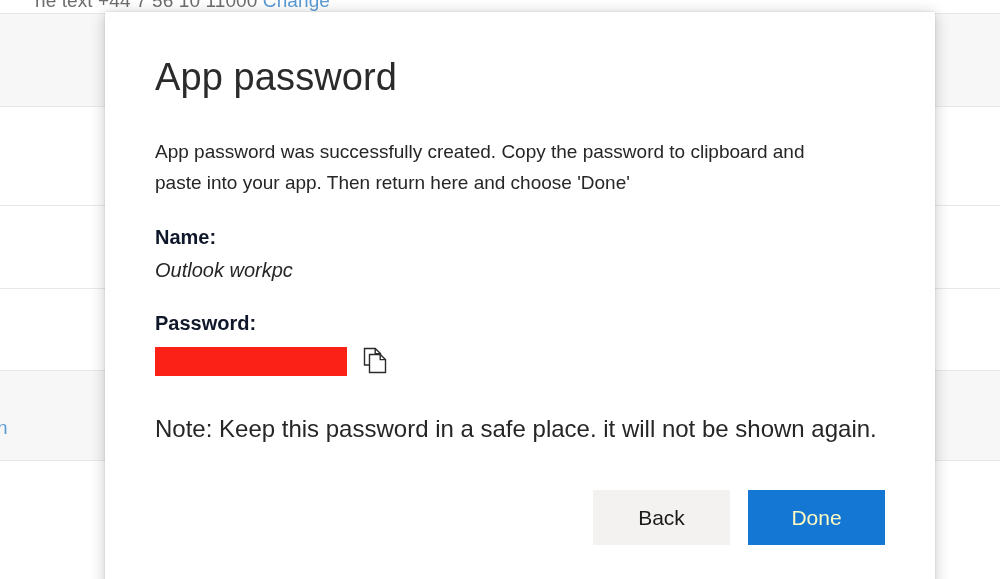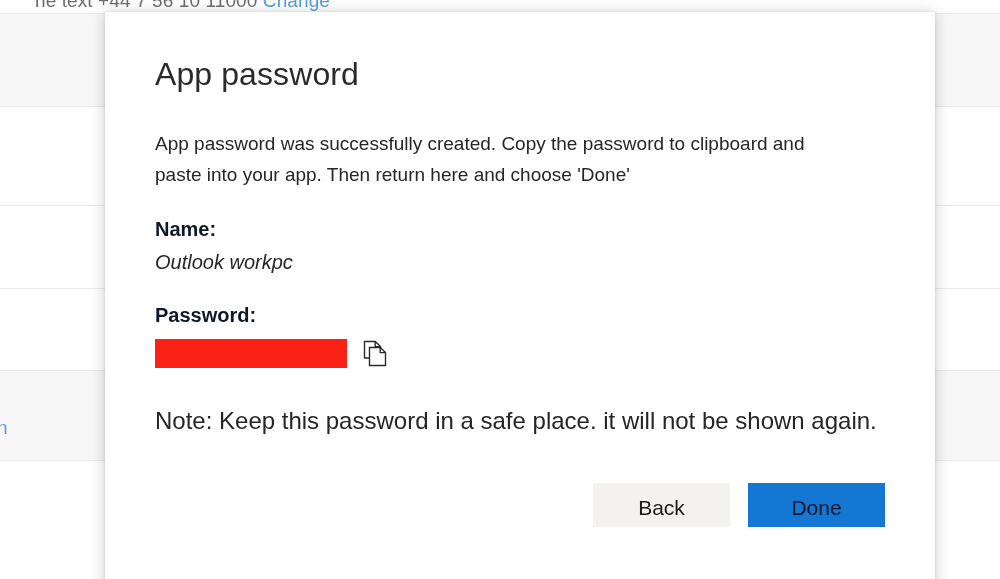"App password" .dialog-title { font-size: 32px -> 38px }
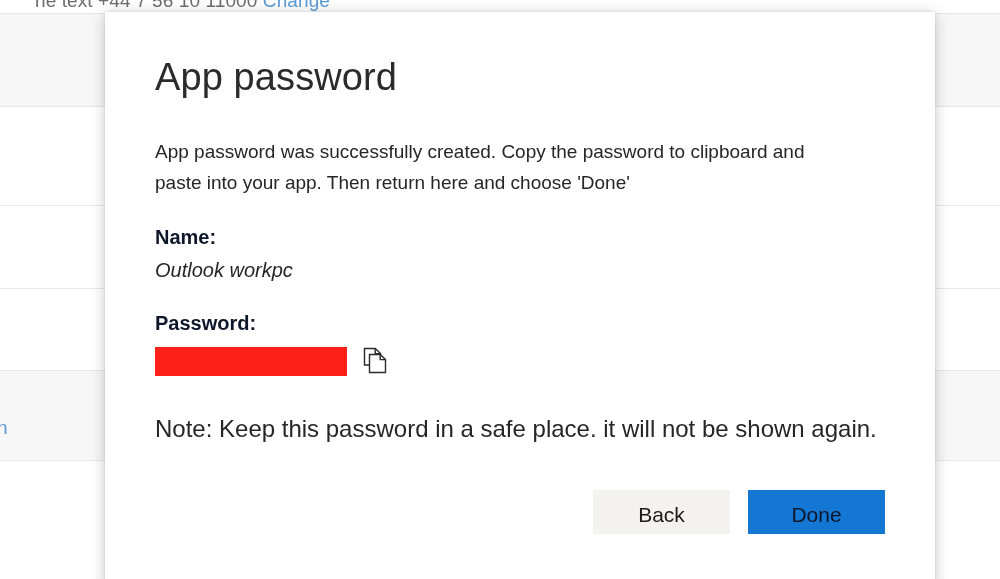"Back" .btn { height: 44px -> 55px }
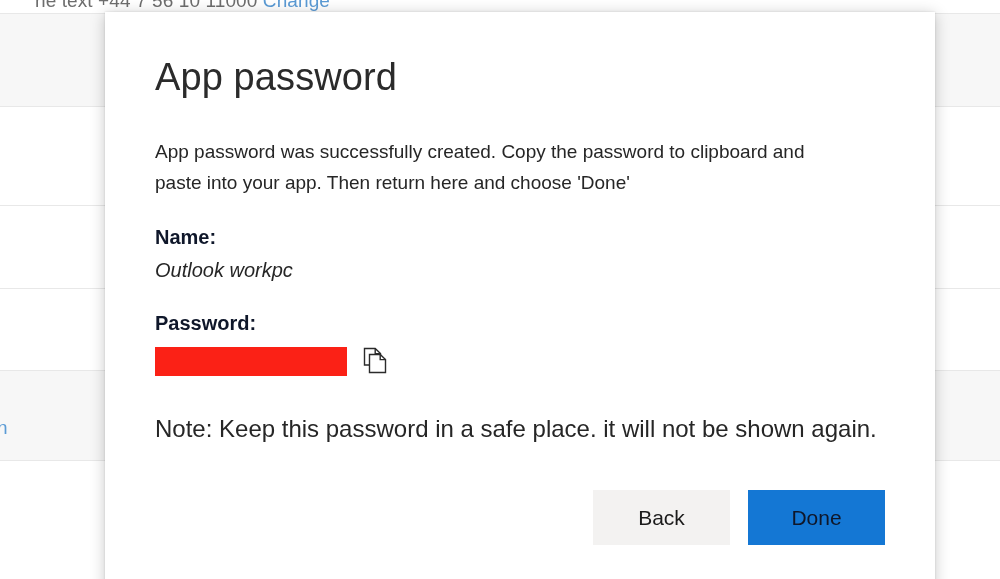"Done" .btn-primary { color: #0f172a -> #fef9c3 }
